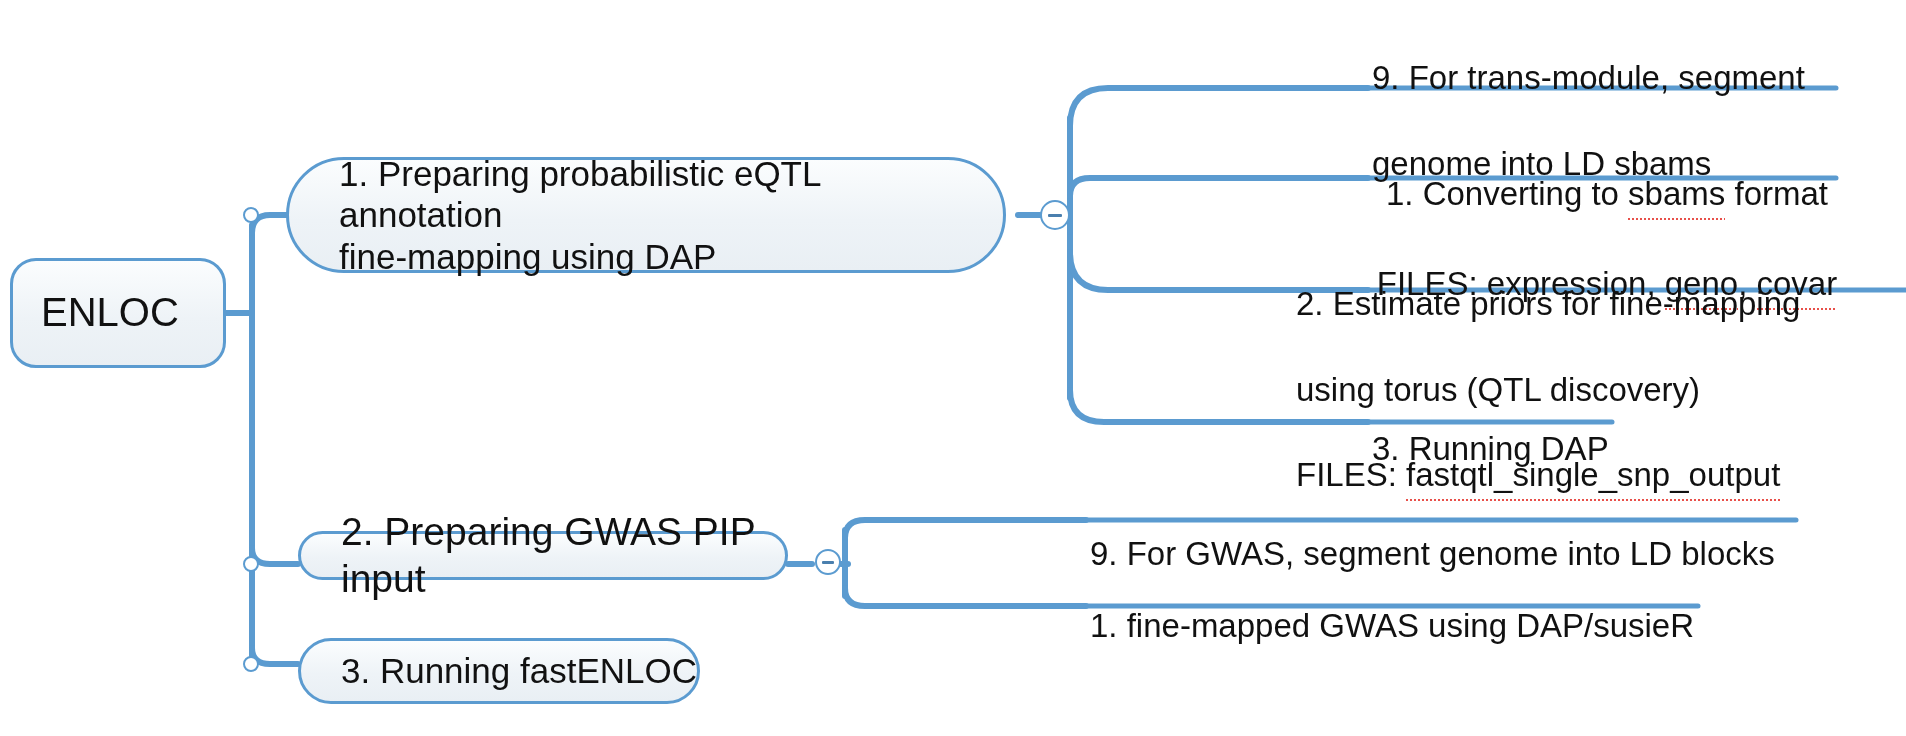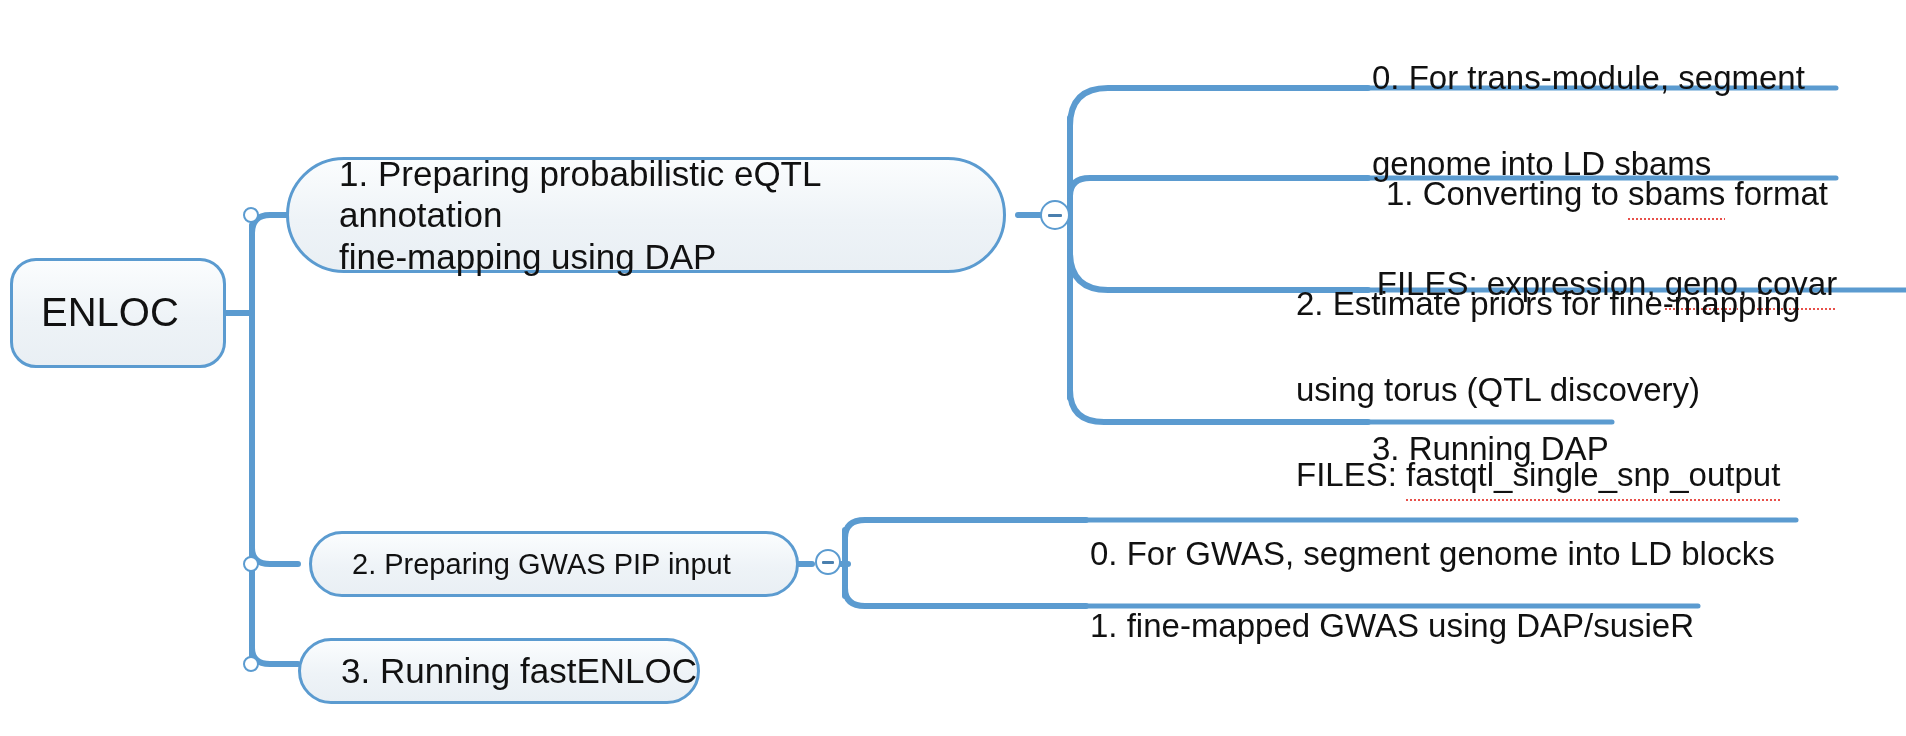"0. For trans-module, segment" span { text: 0 -> 9 }
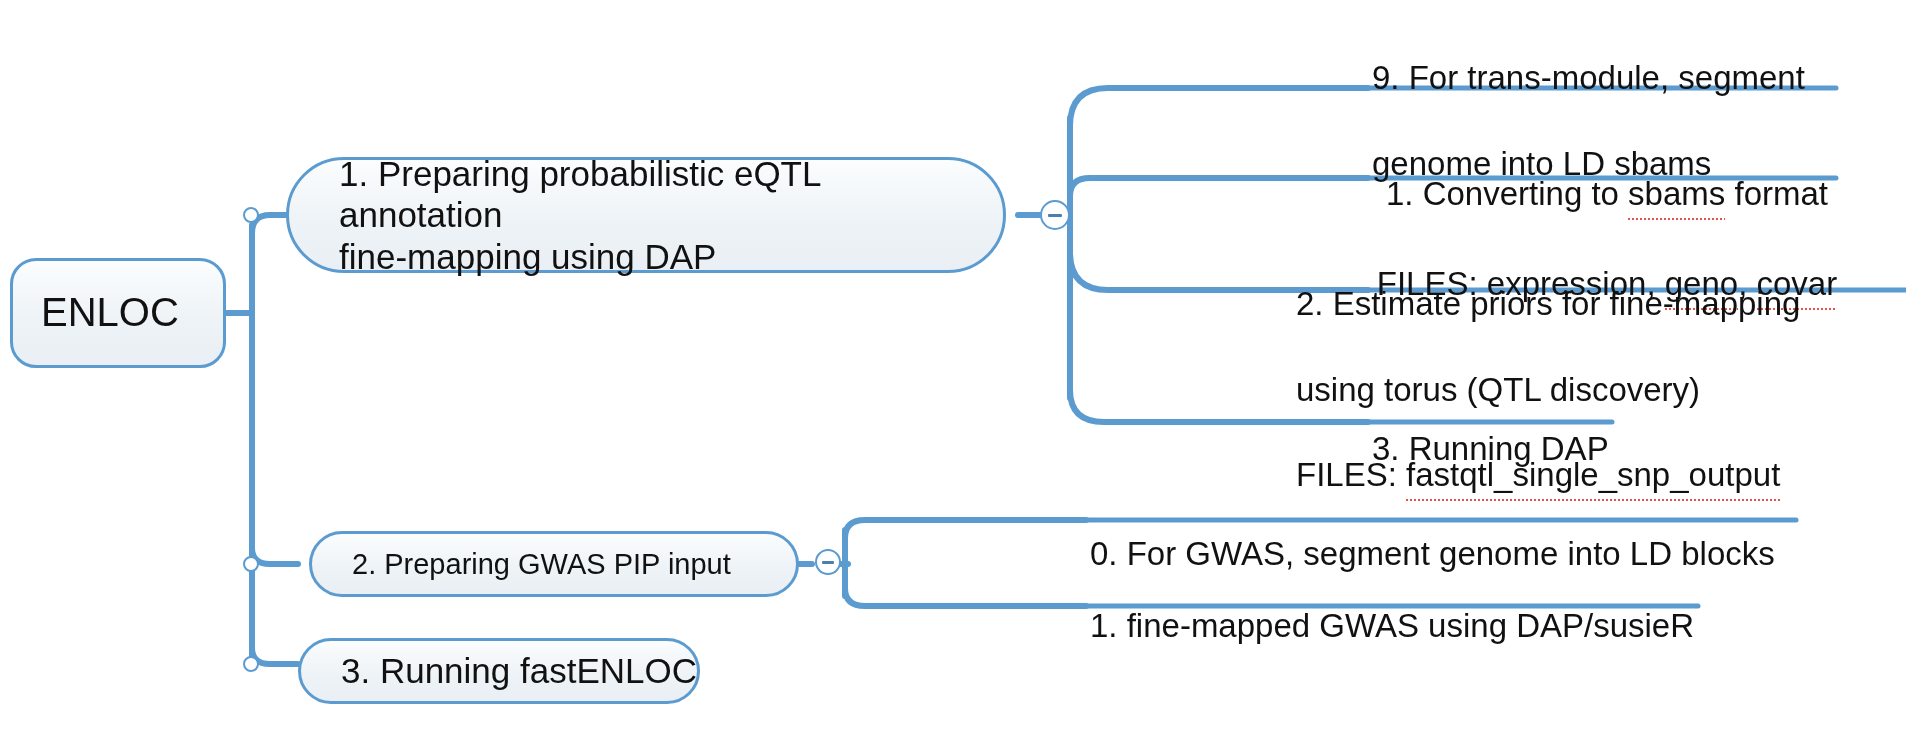"2. Preparing GWAS PIP input" .node-b2 { font-size: 29px -> 39px; height: 66px -> 49px; left: 309px -> 298px }
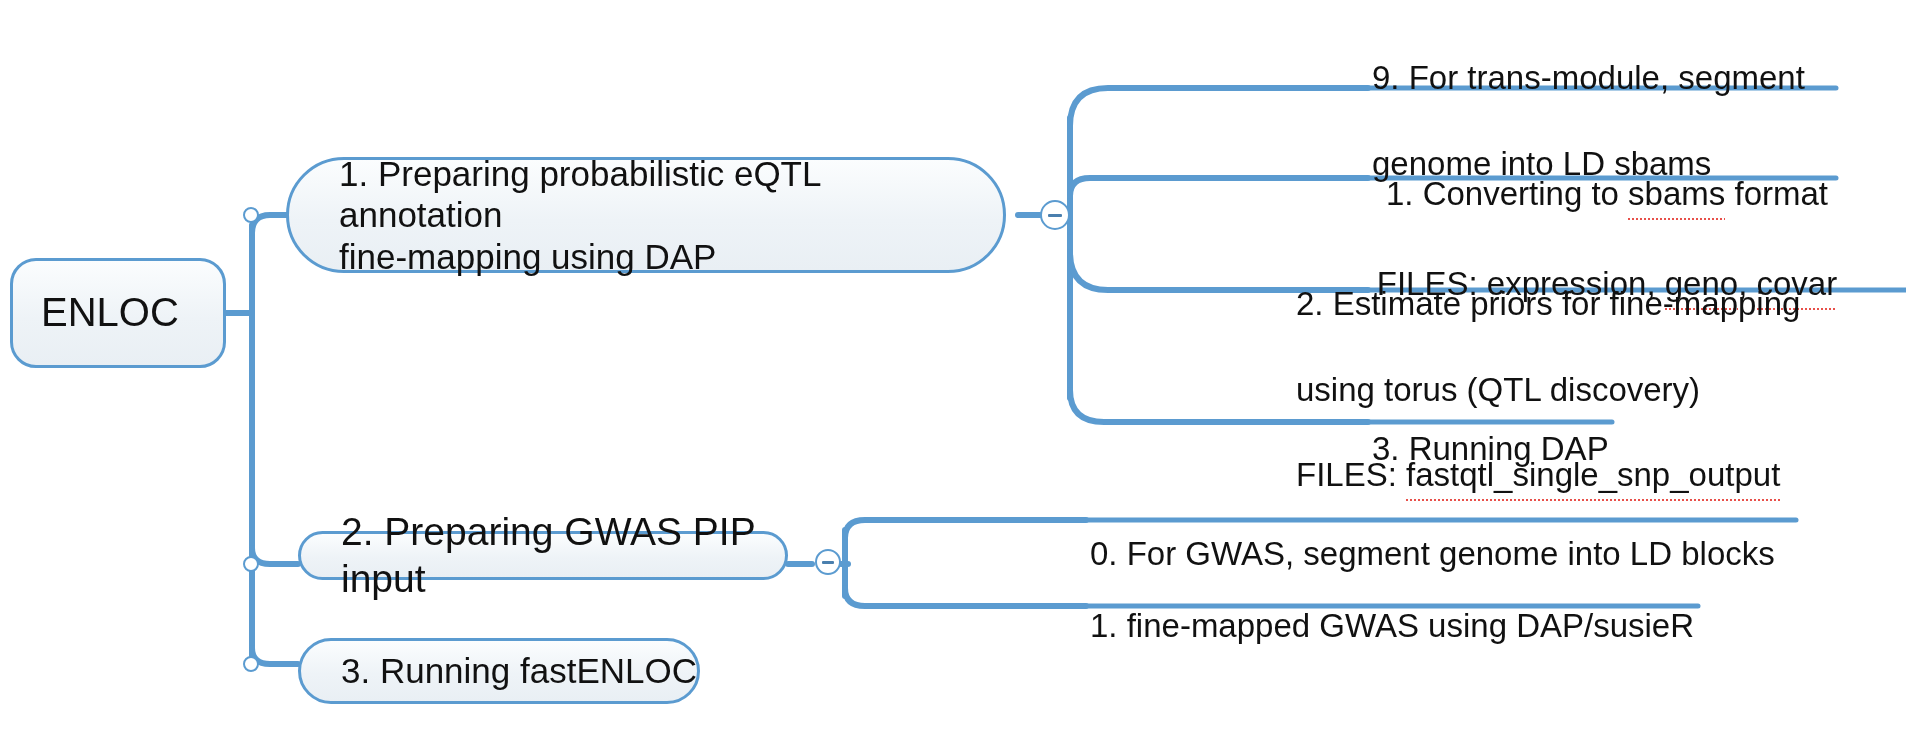"0. For GWAS, segment genome" span { text: 0 -> 9 }
